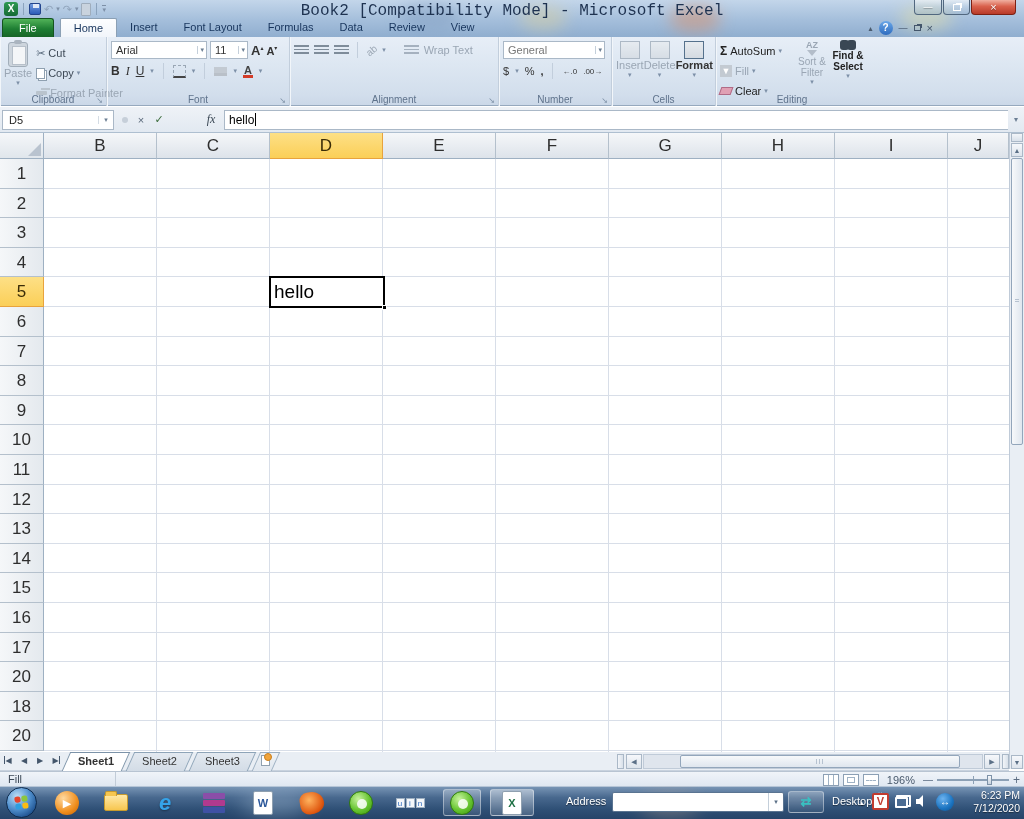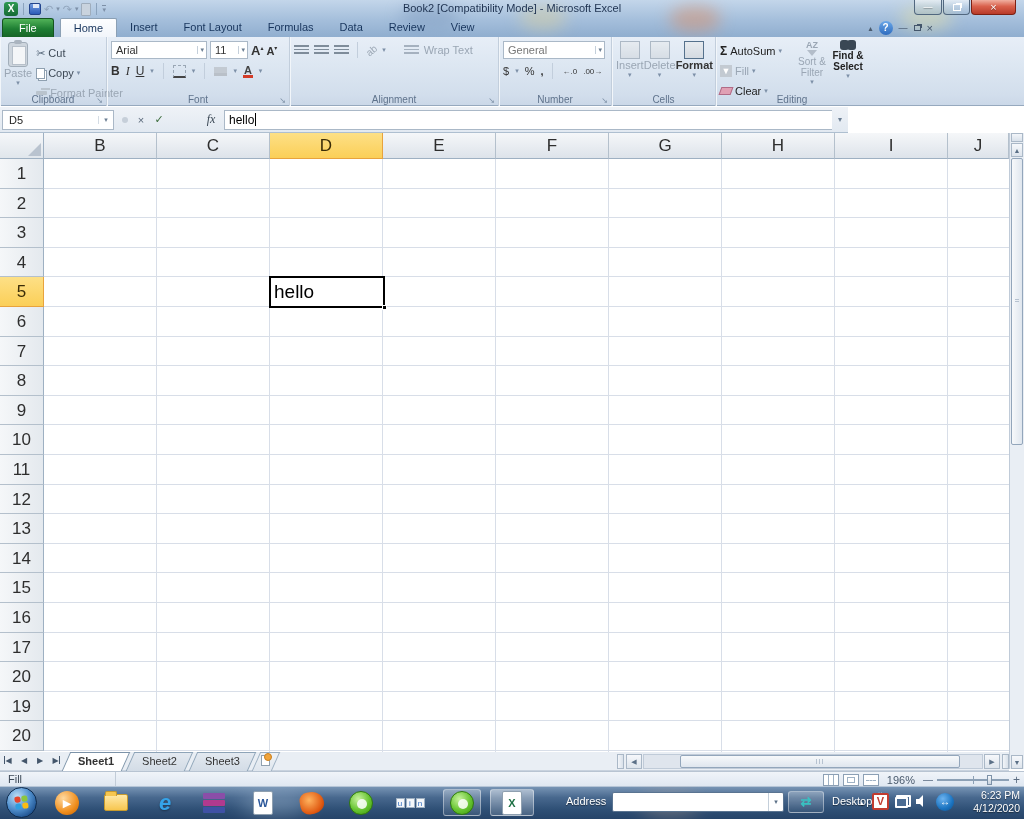"Book2 [Compatibility Mode] - Microsoft" #title-text { font-family: none -> Liberation Mono, monospace; font-size: 11px -> 16px }
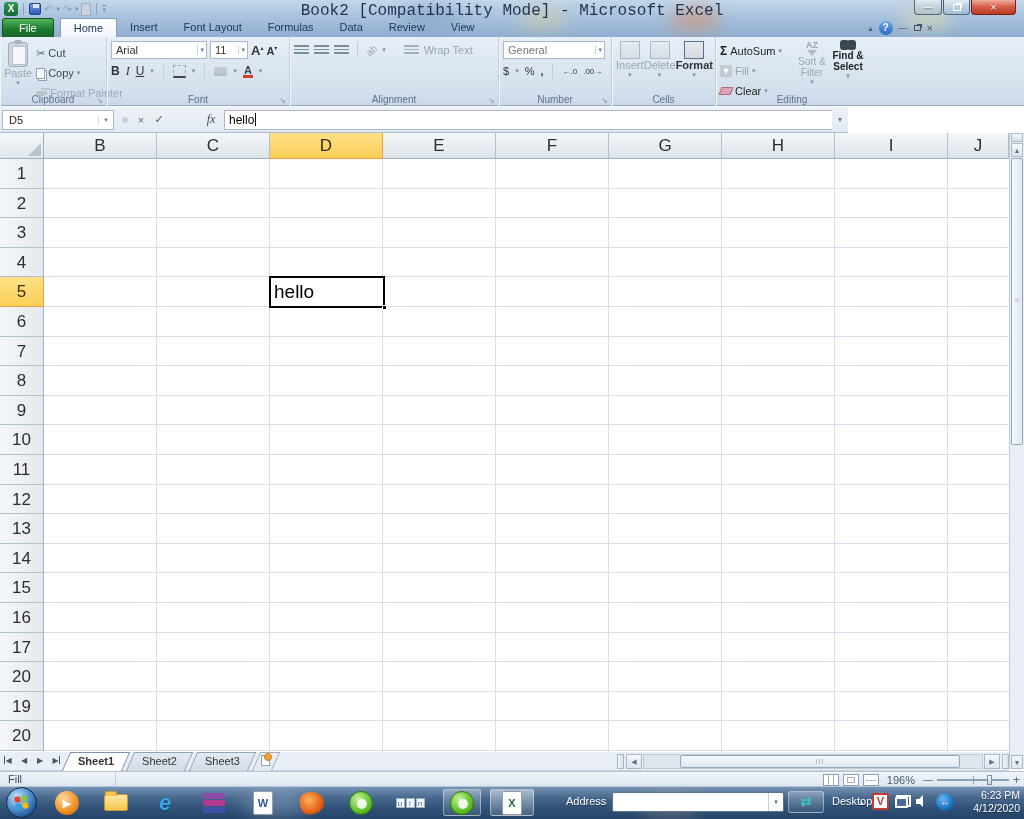"D5" #fbar { width: 848px -> 1024px }
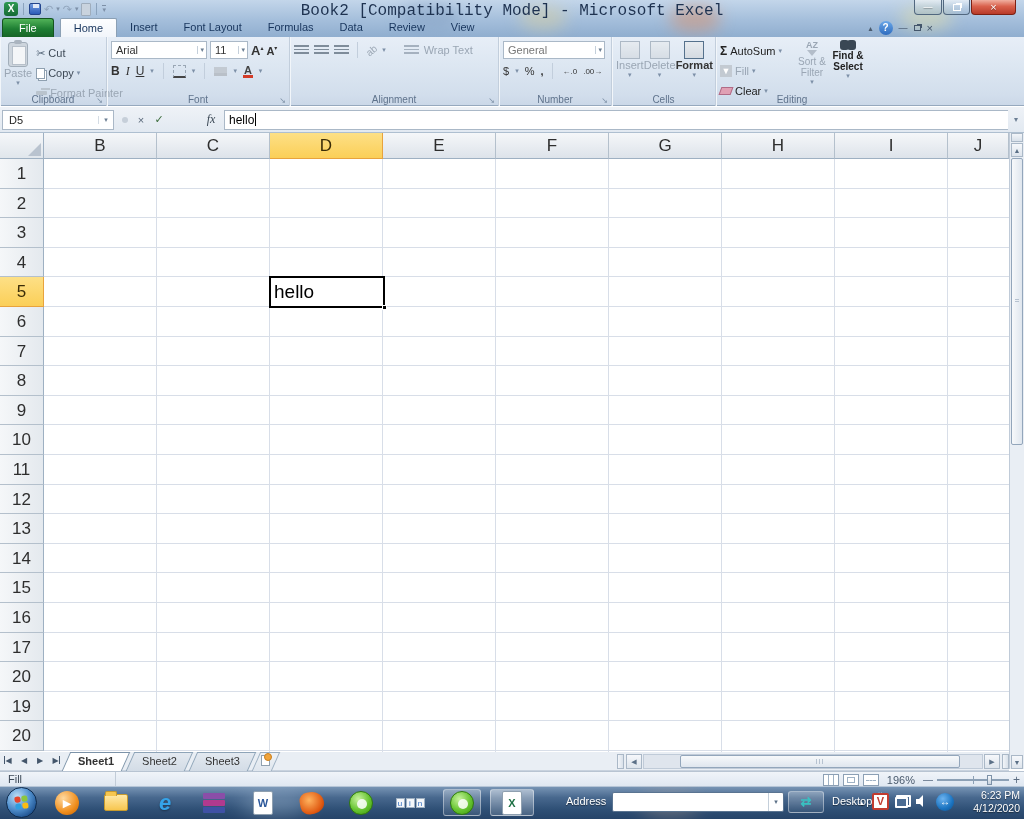"19" div.rh { text: 19 -> 18 }
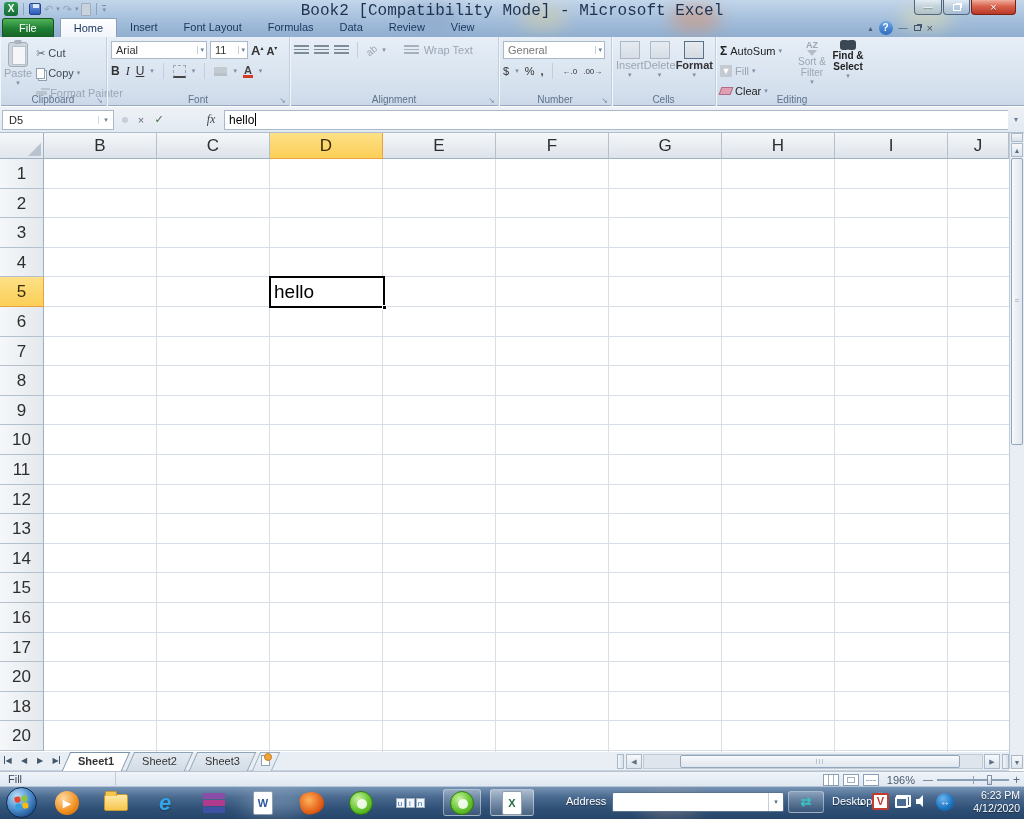"4/12/2020" div { text: 4/12/2020 -> 7/12/2020 }
